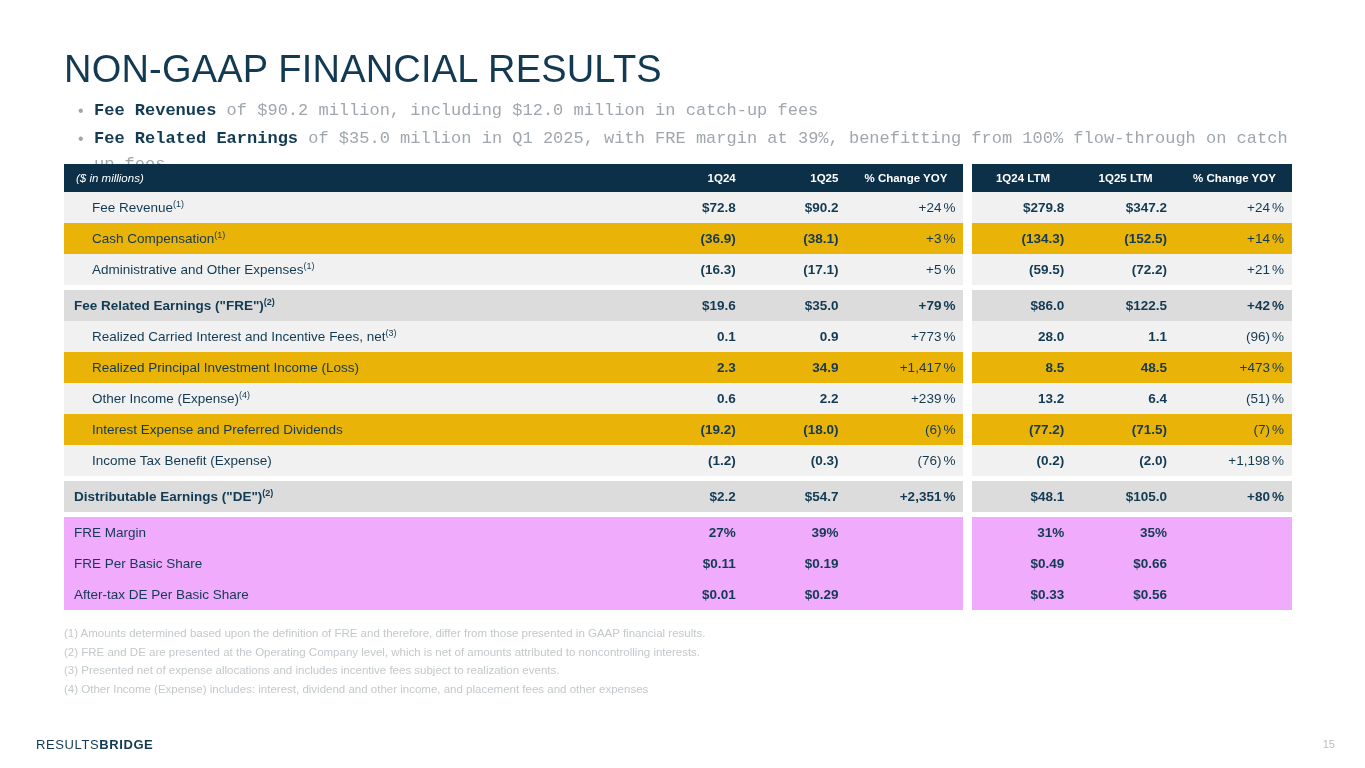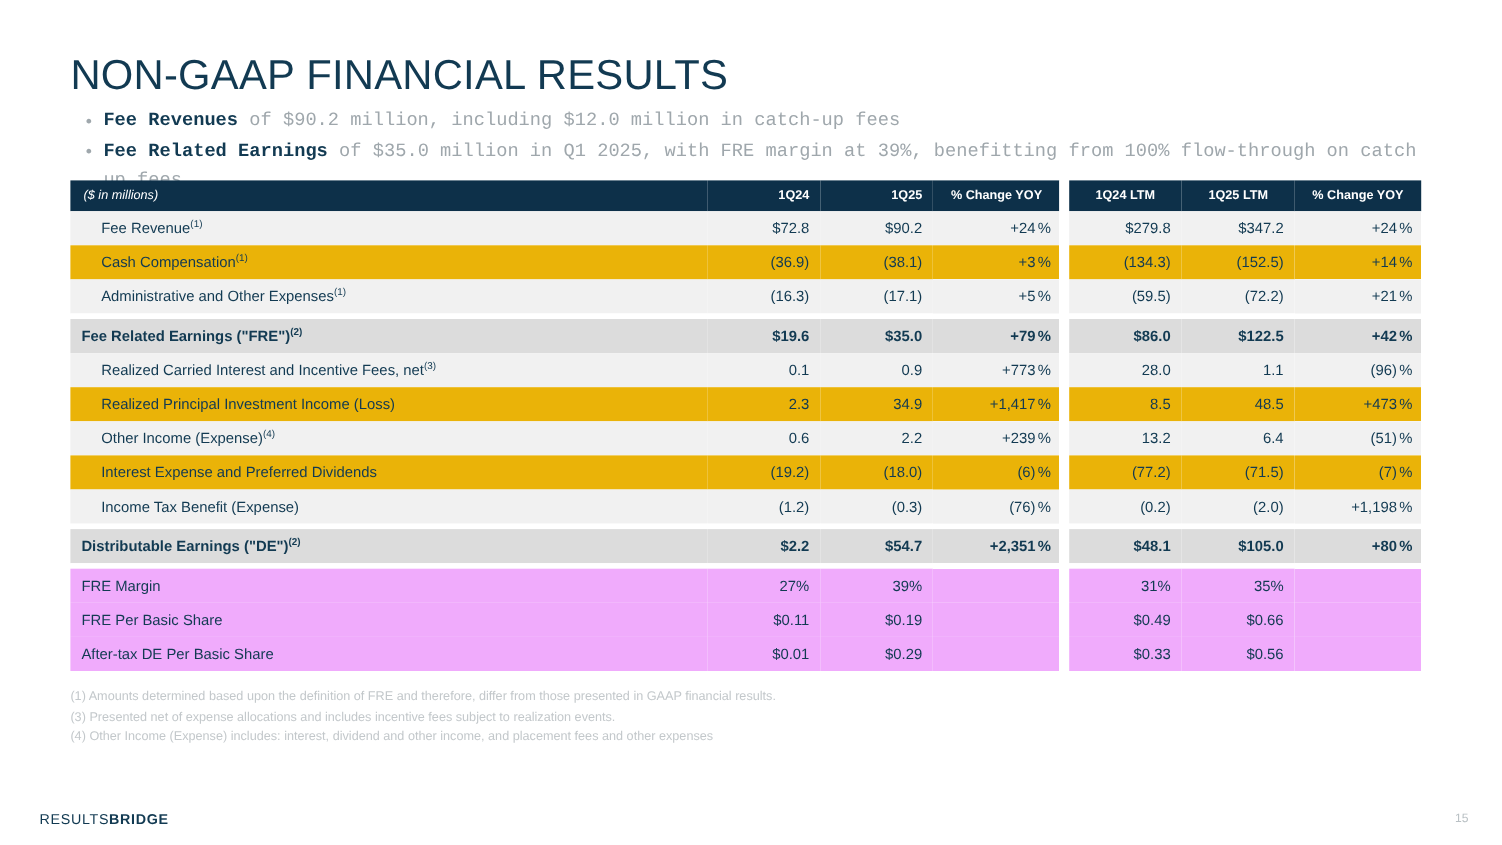"$72.8" tbody td.num { font-weight: none -> bold }
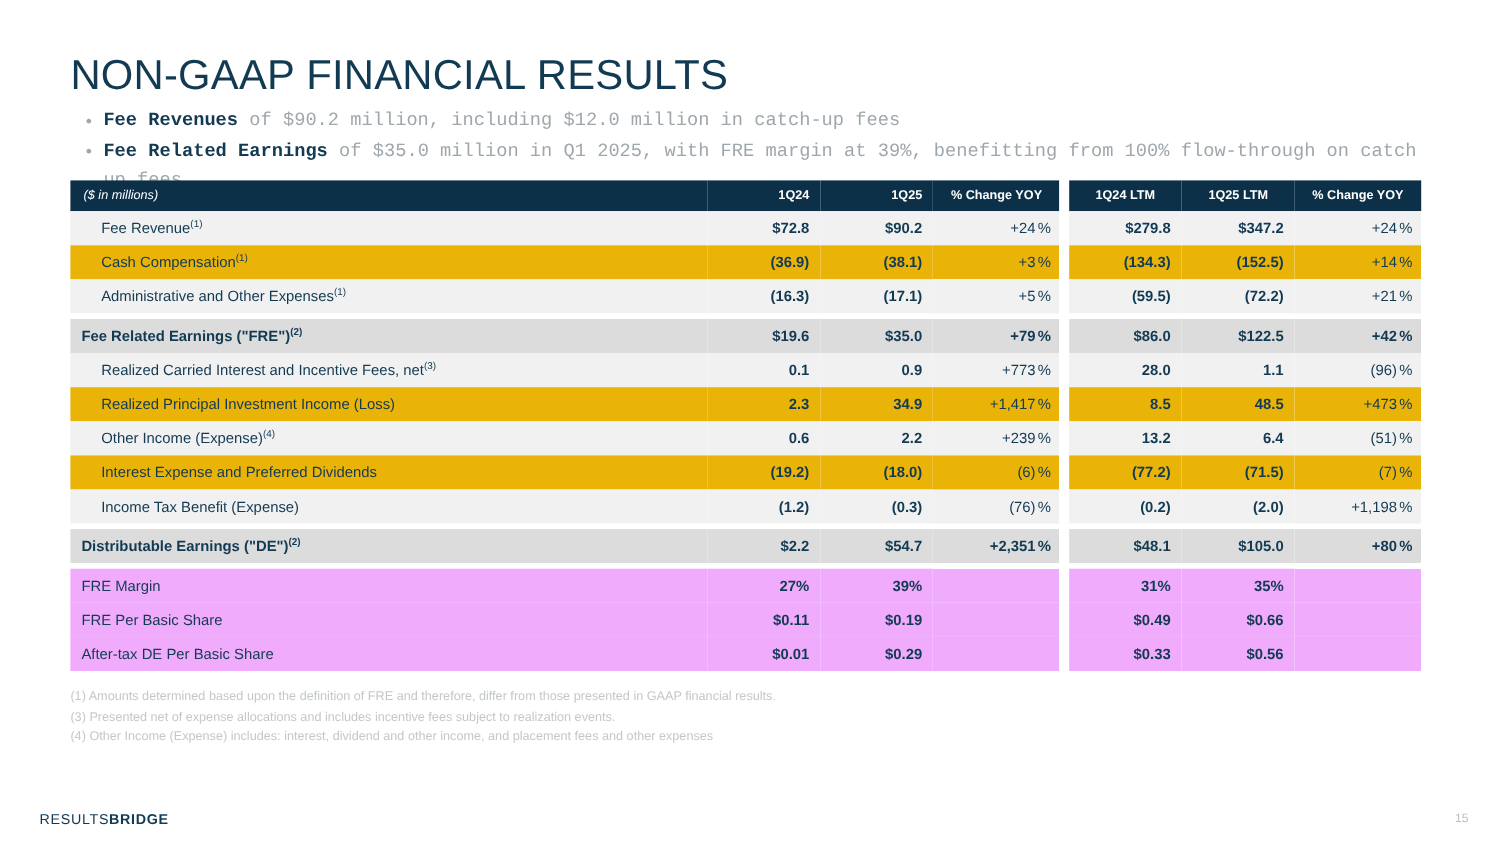"(2) FRE and DE are" div { html: none -> <div>(2) FRE and DE are presented at the Operating Company level, which is net of amounts attributed to noncontrolling interests.</div> }
